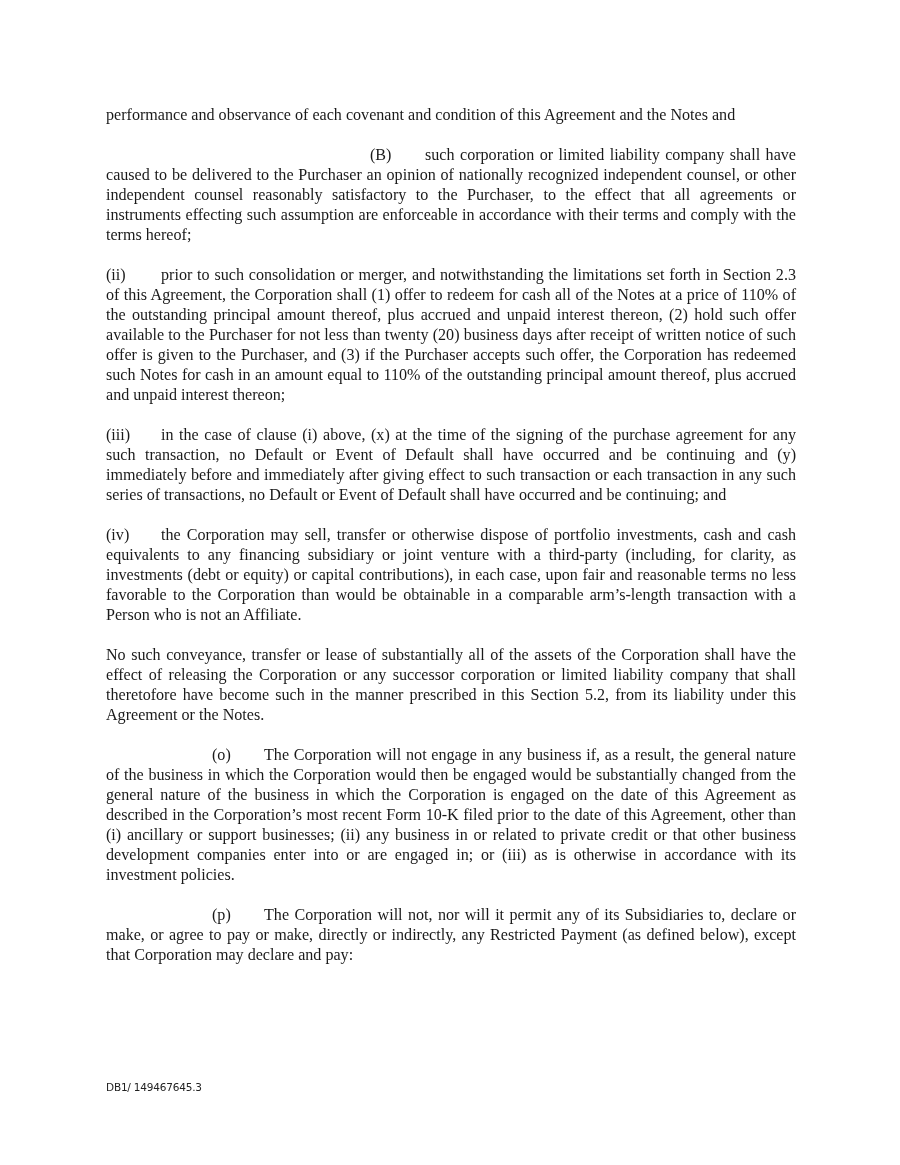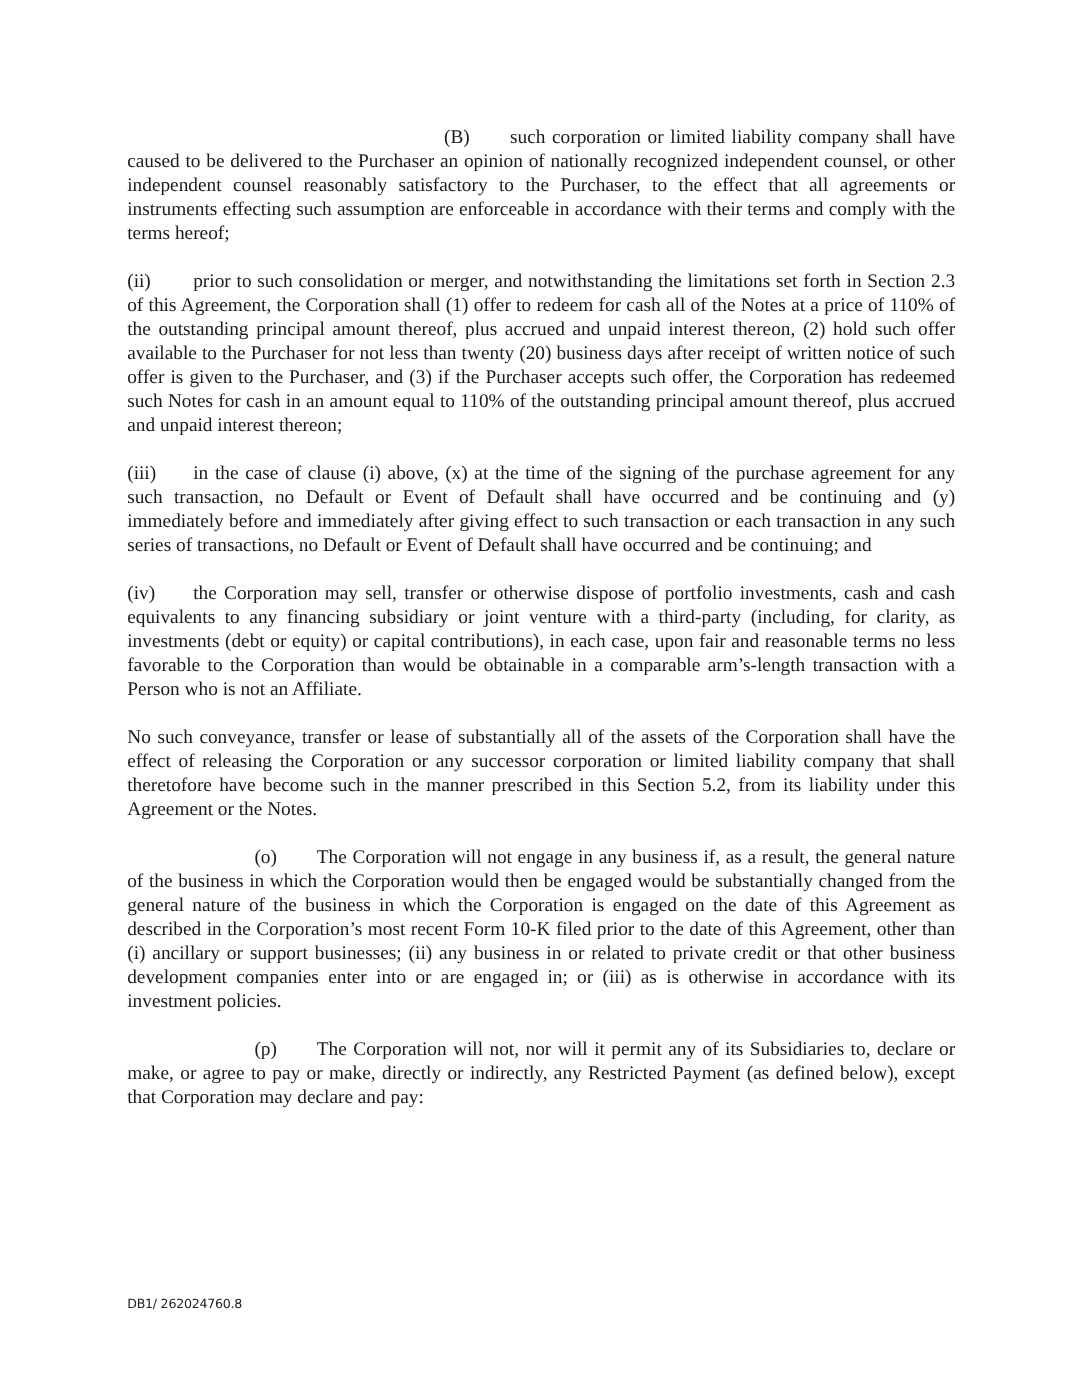"performance and observance of each" p.para { html: none -> <p>performance and observance of each covenant and condition of this Agreement and the Notes and</p> }
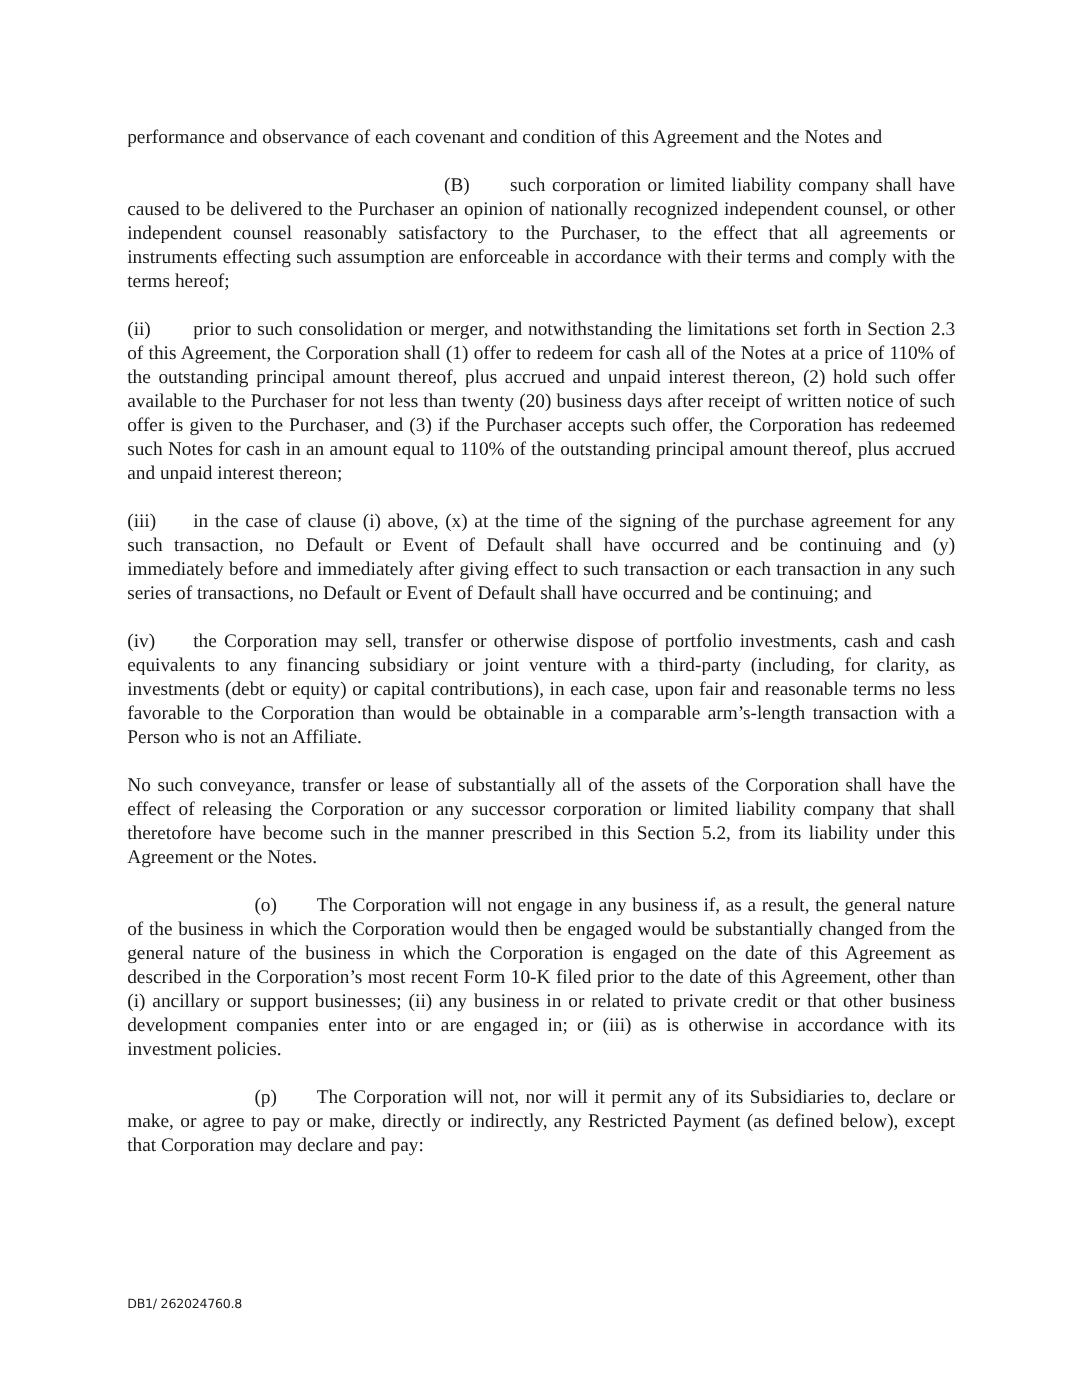"DB1/ 262024760.8" div.footer { text: 262024760.8 -> 149467645.3 }
